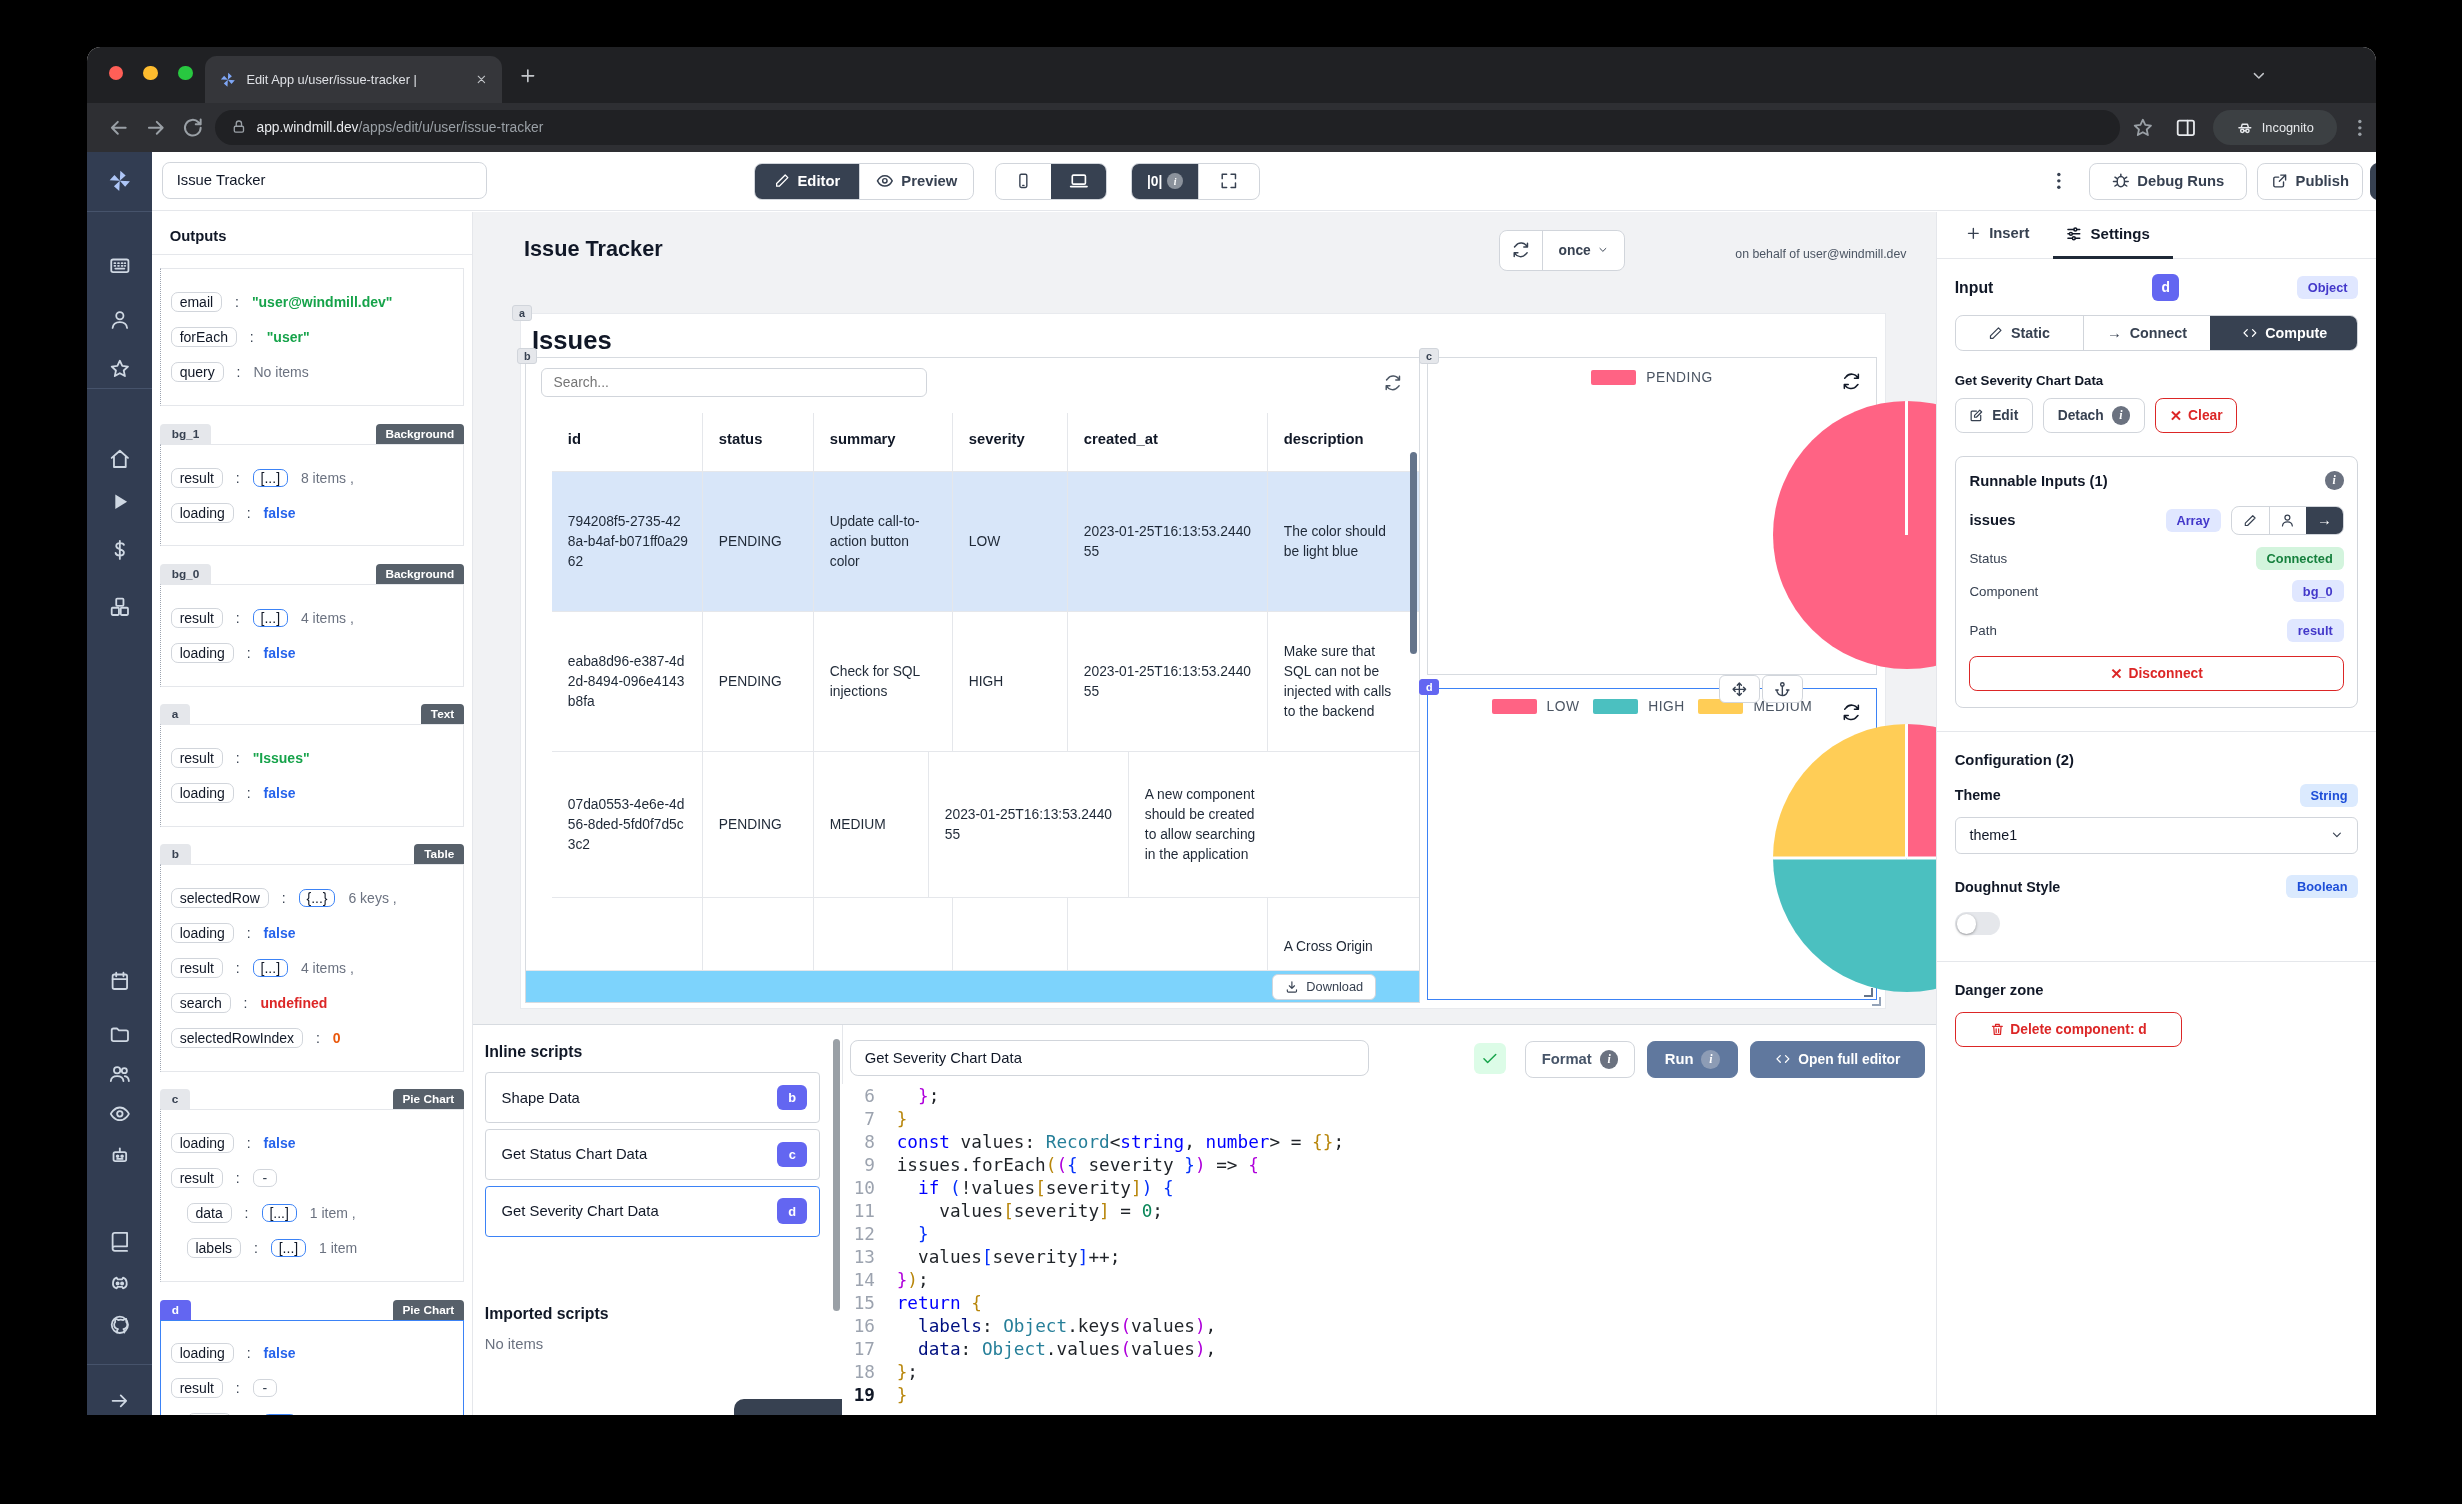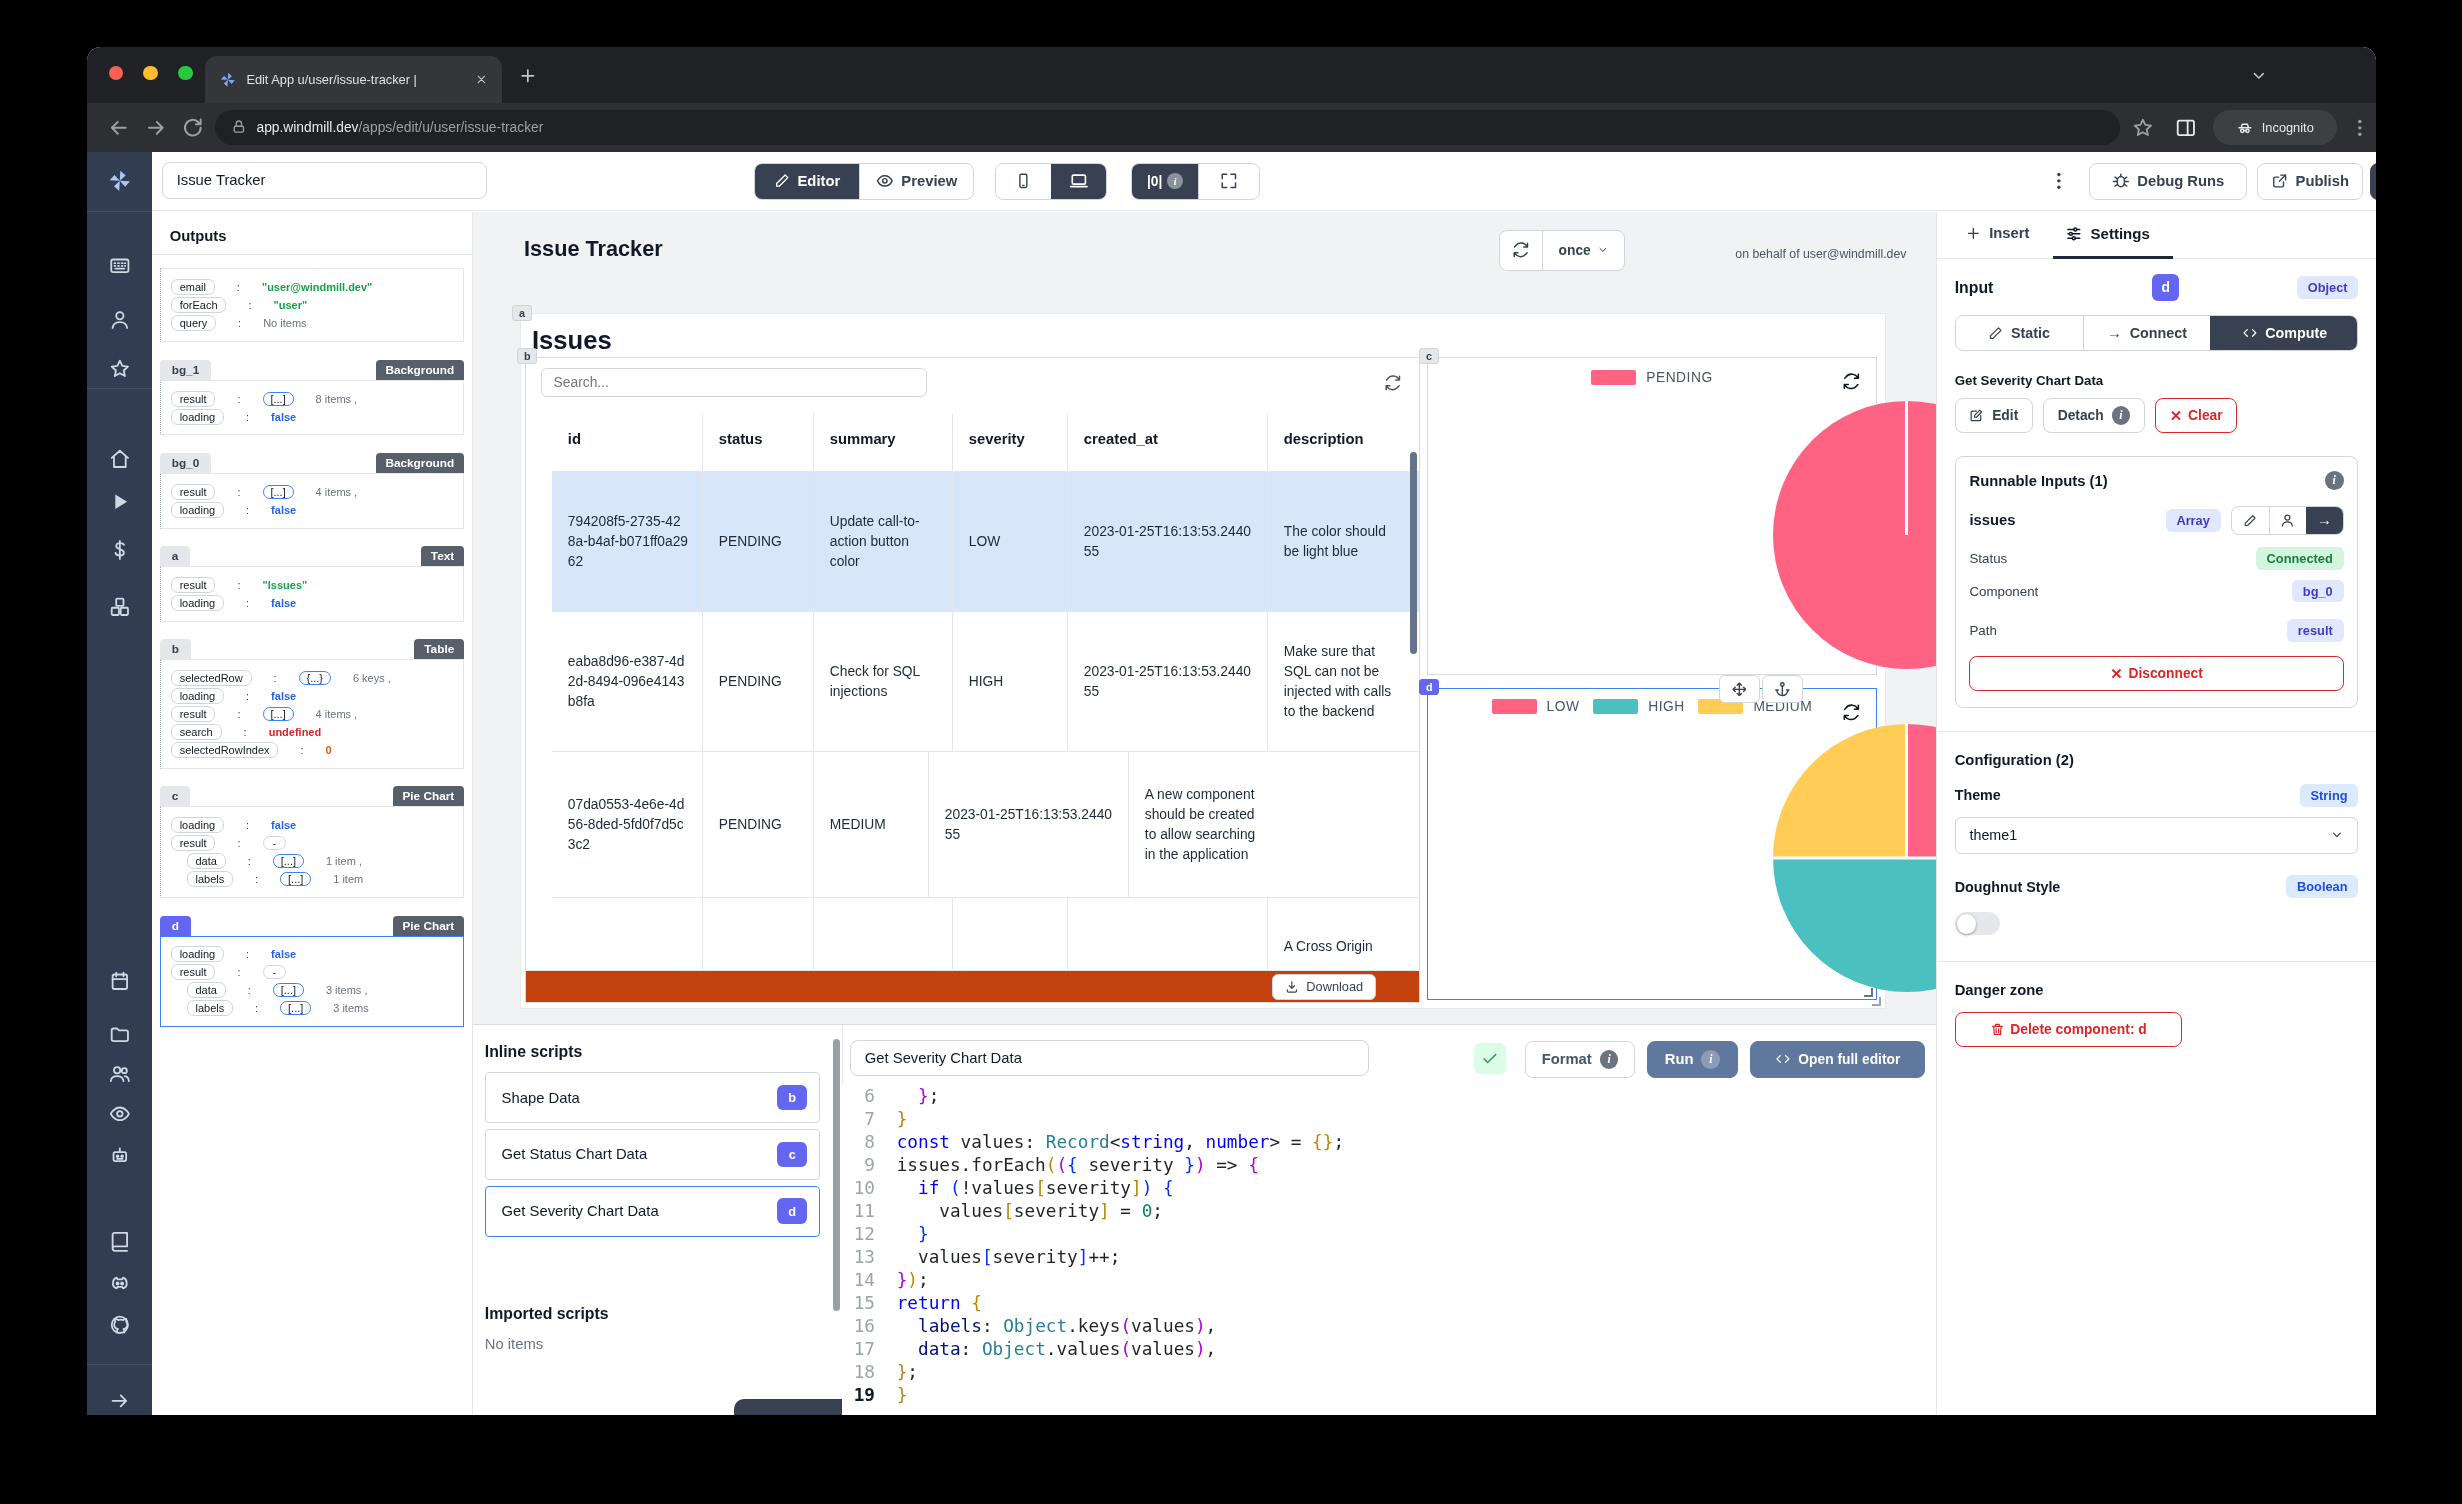"email" .orow { font-size: 11px -> 14px; gap: 22px -> 13px; margin: 2px 0 -> 15px 0 }
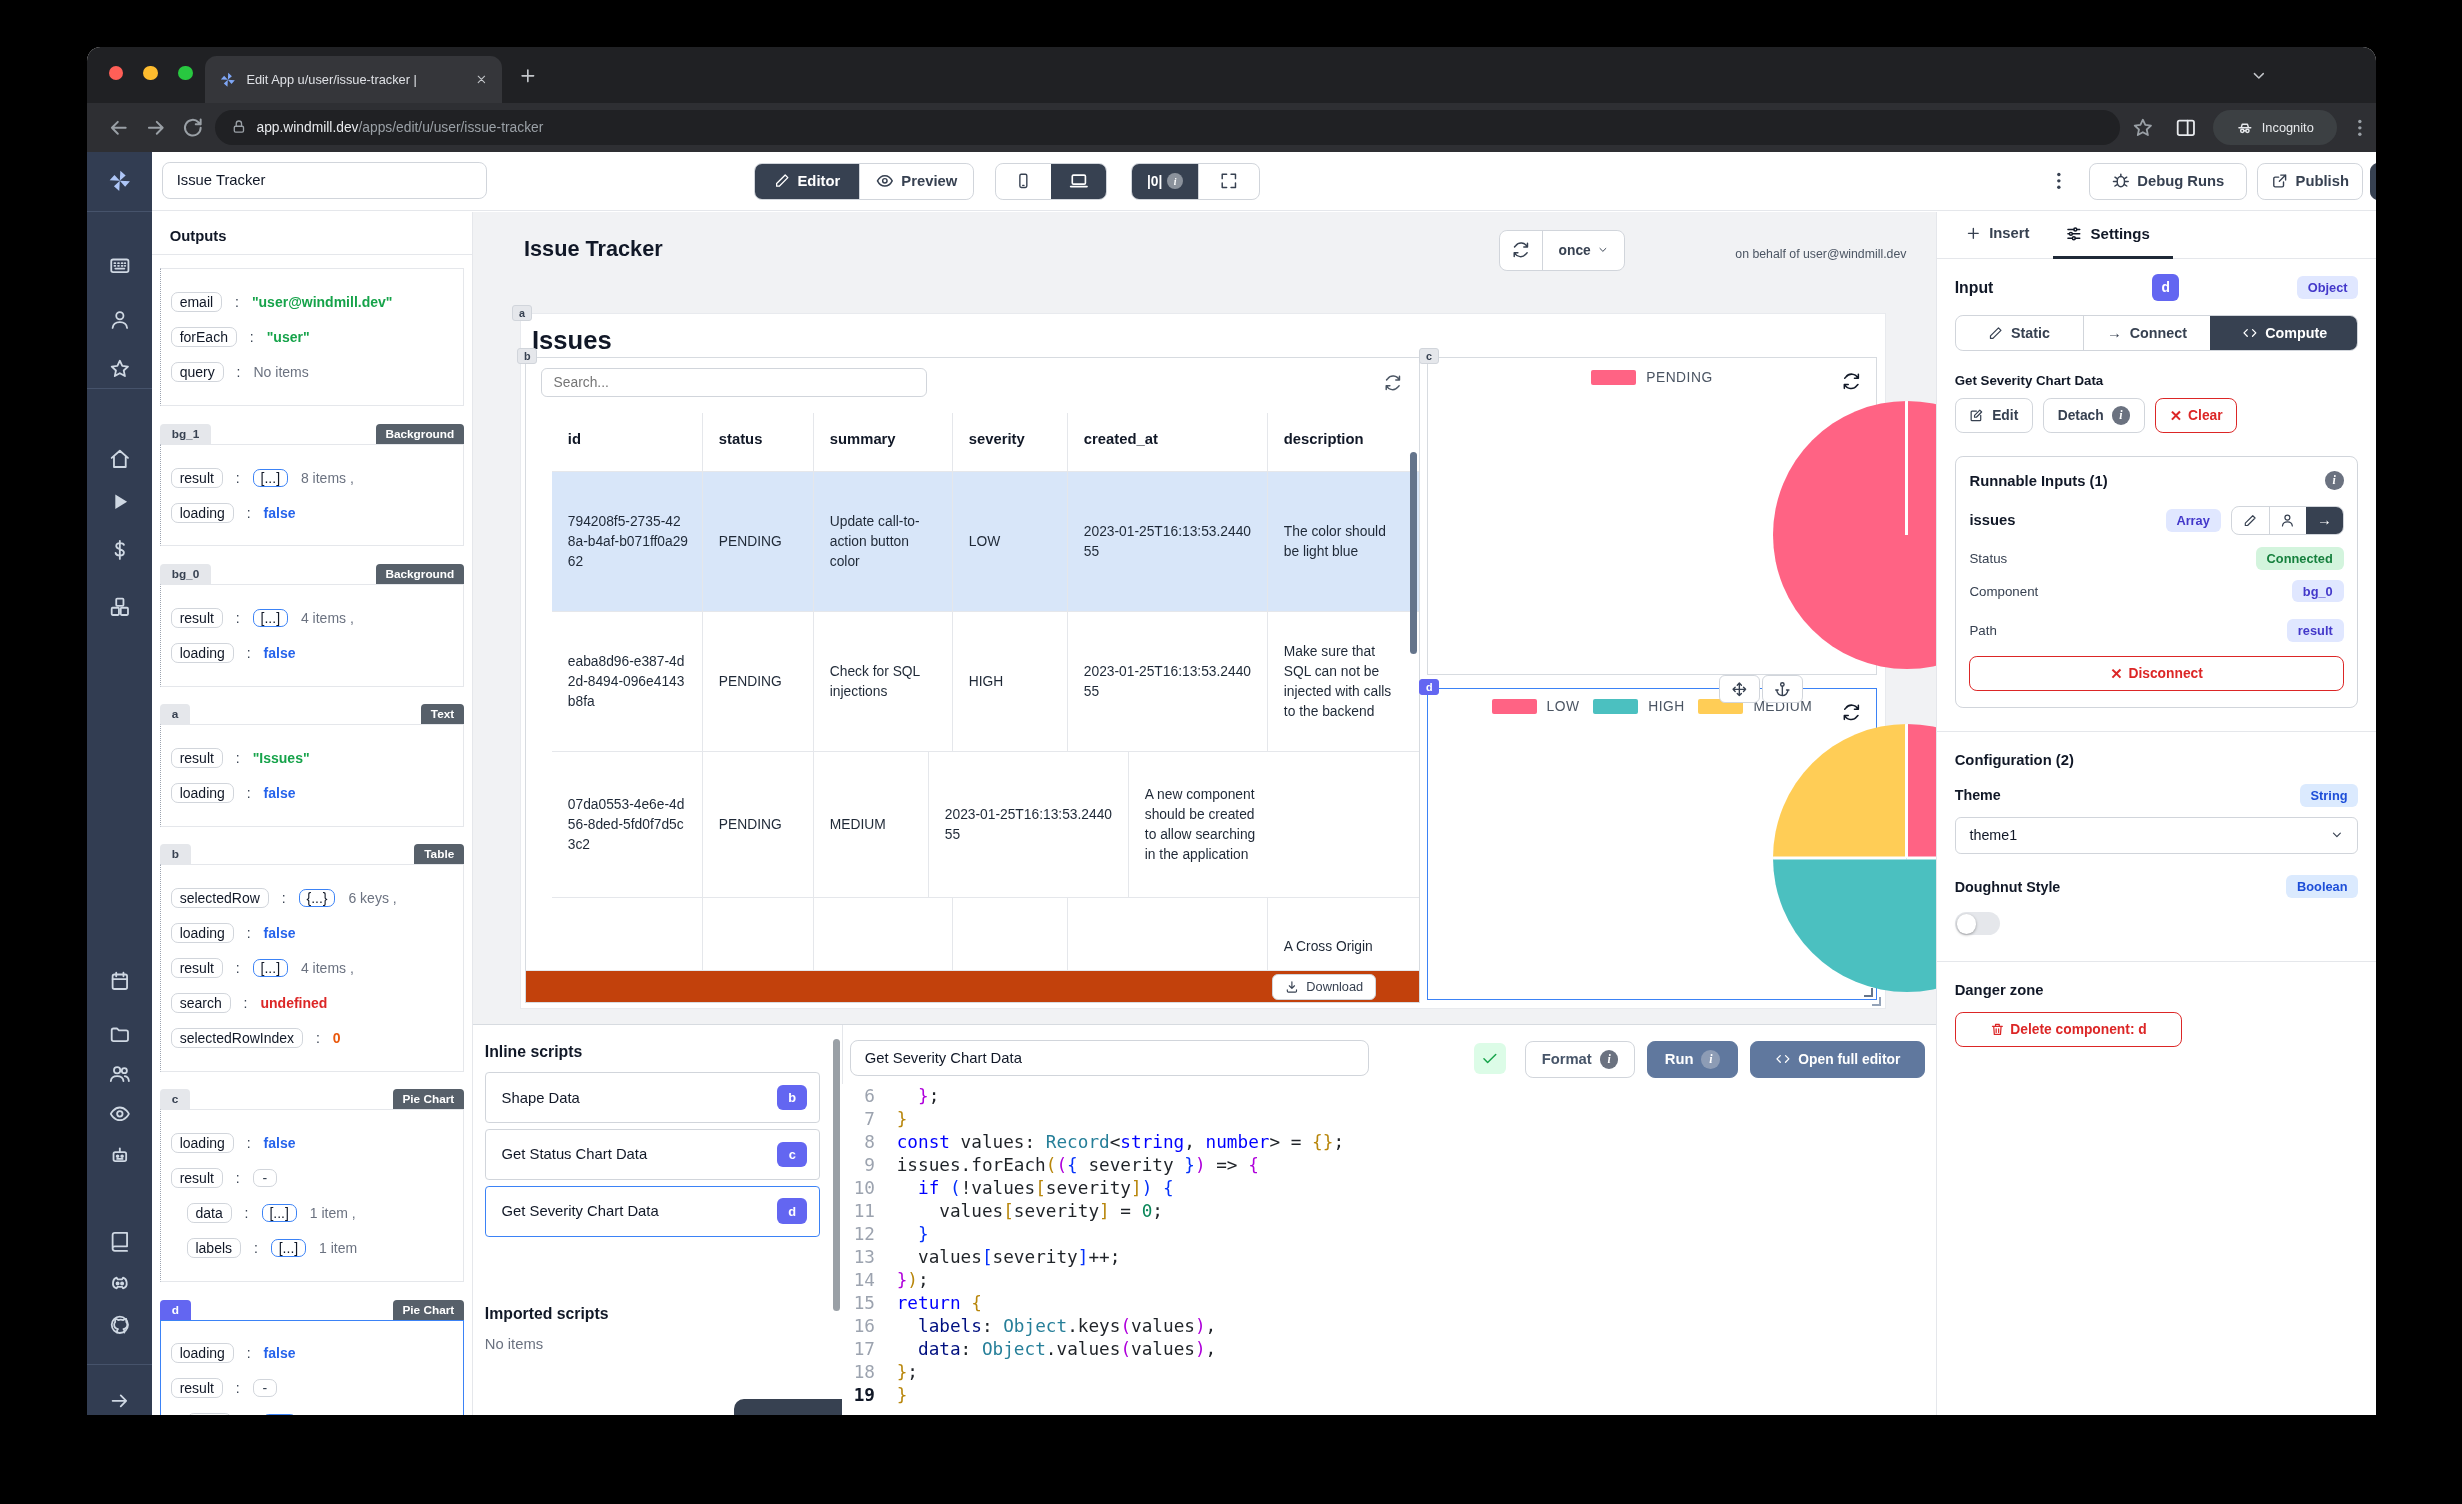"Download" div { background: #c2410c -> #7dd3fc }
